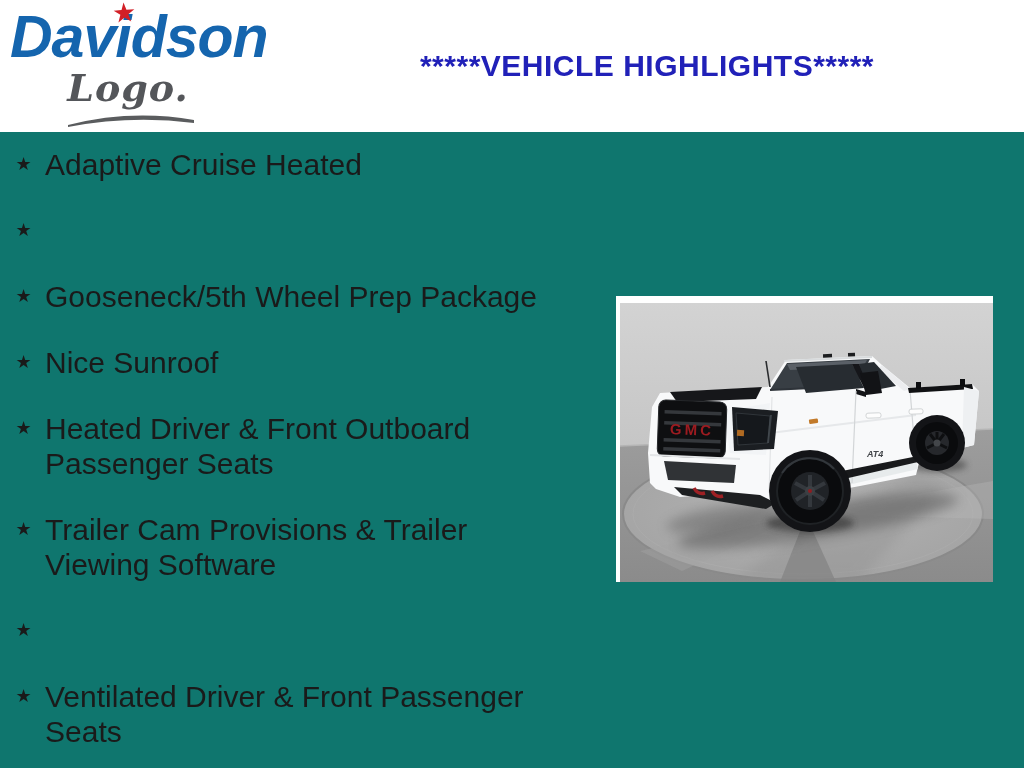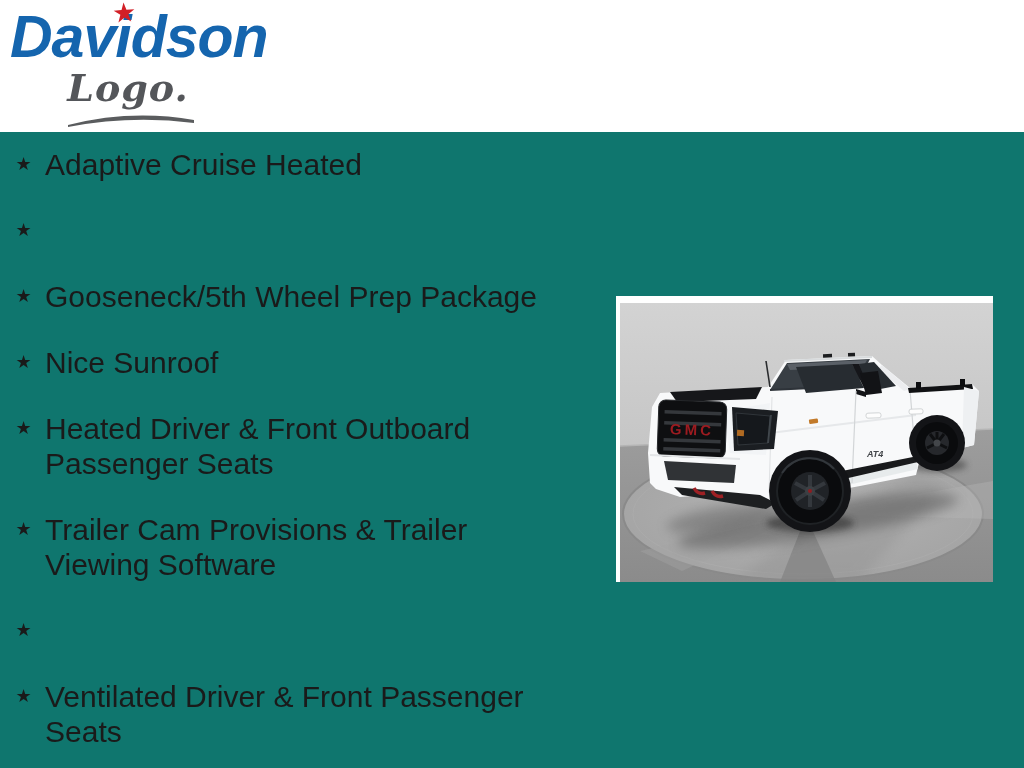"*****VEHICLE HIGHLIGHTS*****" div.page-title { html: none -> <div>*****VEHICLE HIGHLIGHTS*****</div> }
